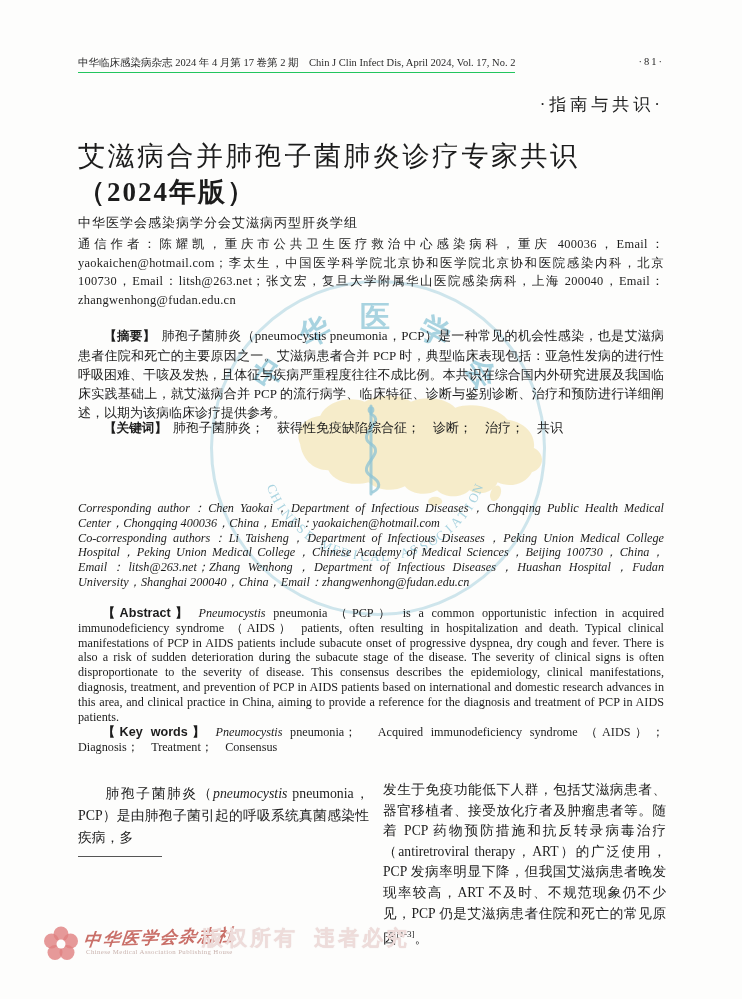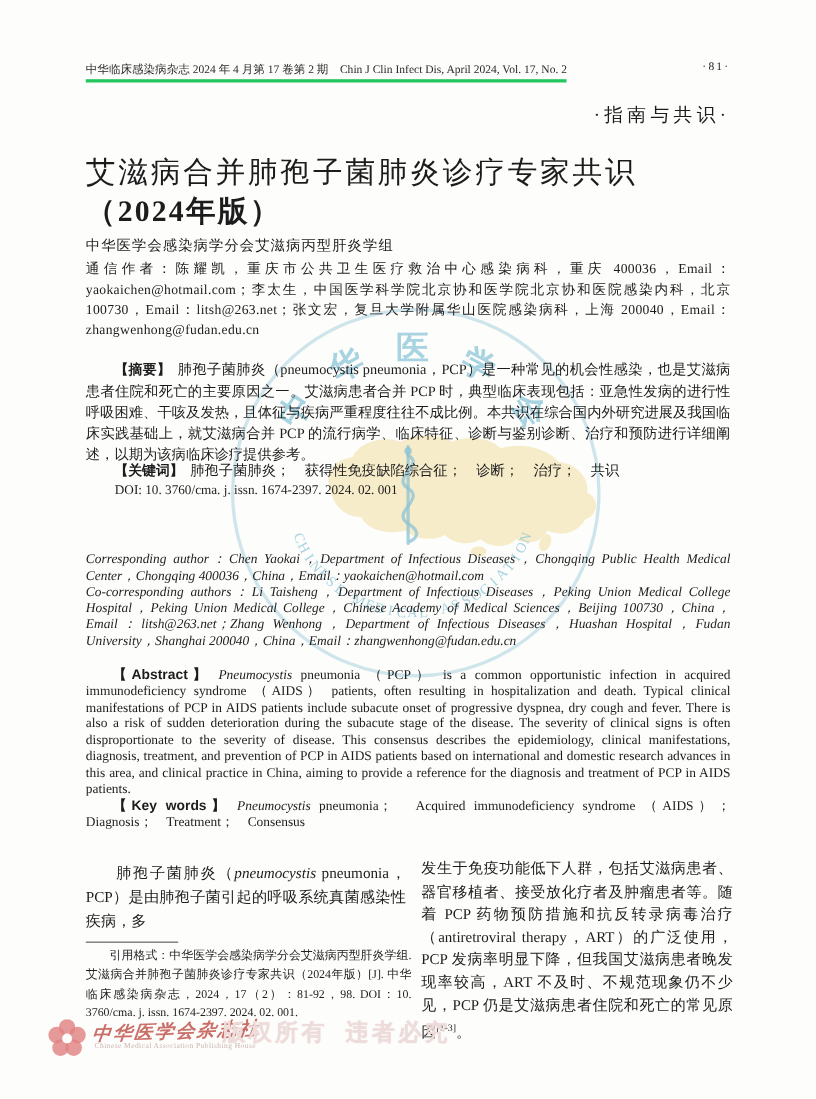"中华临床感染病杂志 2024 年 4 月第" .hdr-left { border-bottom: 3px solid #22c55e -> 1px solid #22c55e }
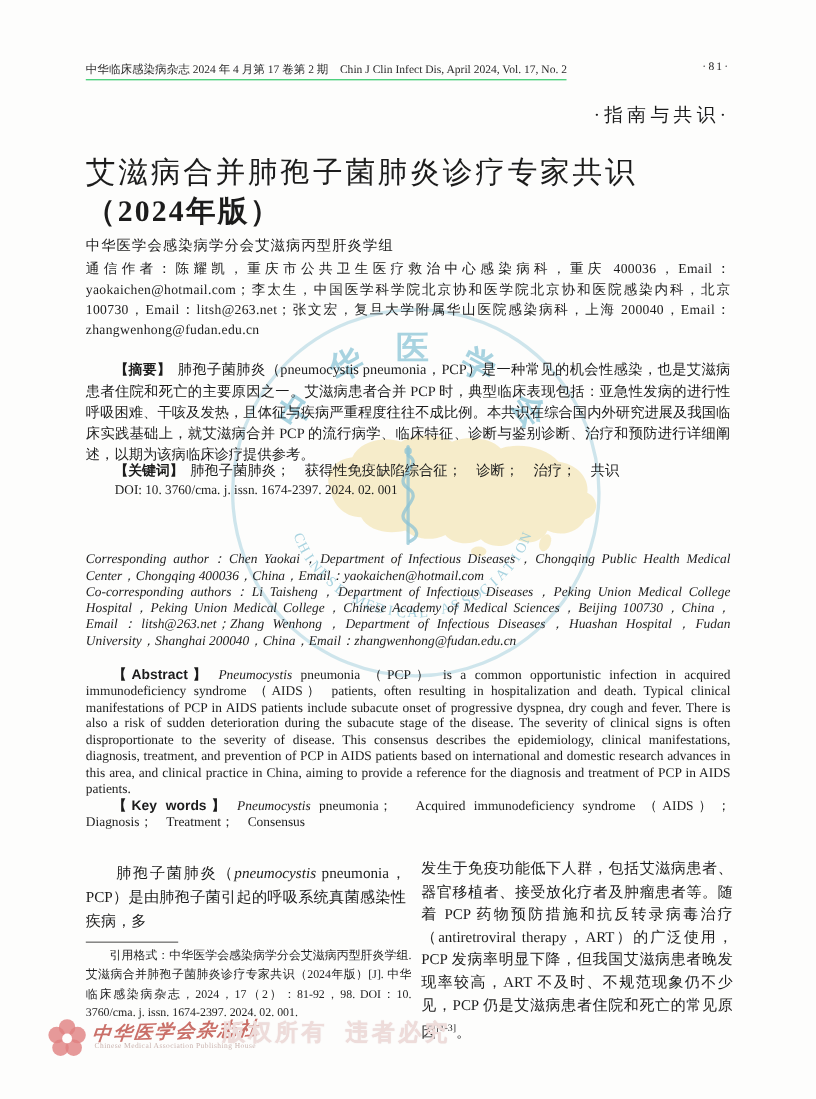"DOI: 10. 3760/cma. j. issn." div.abs { html: <div>DOI: 10. 3760/cma. j. issn. 1674-2397. 2024. 02. 001</div> -> none }
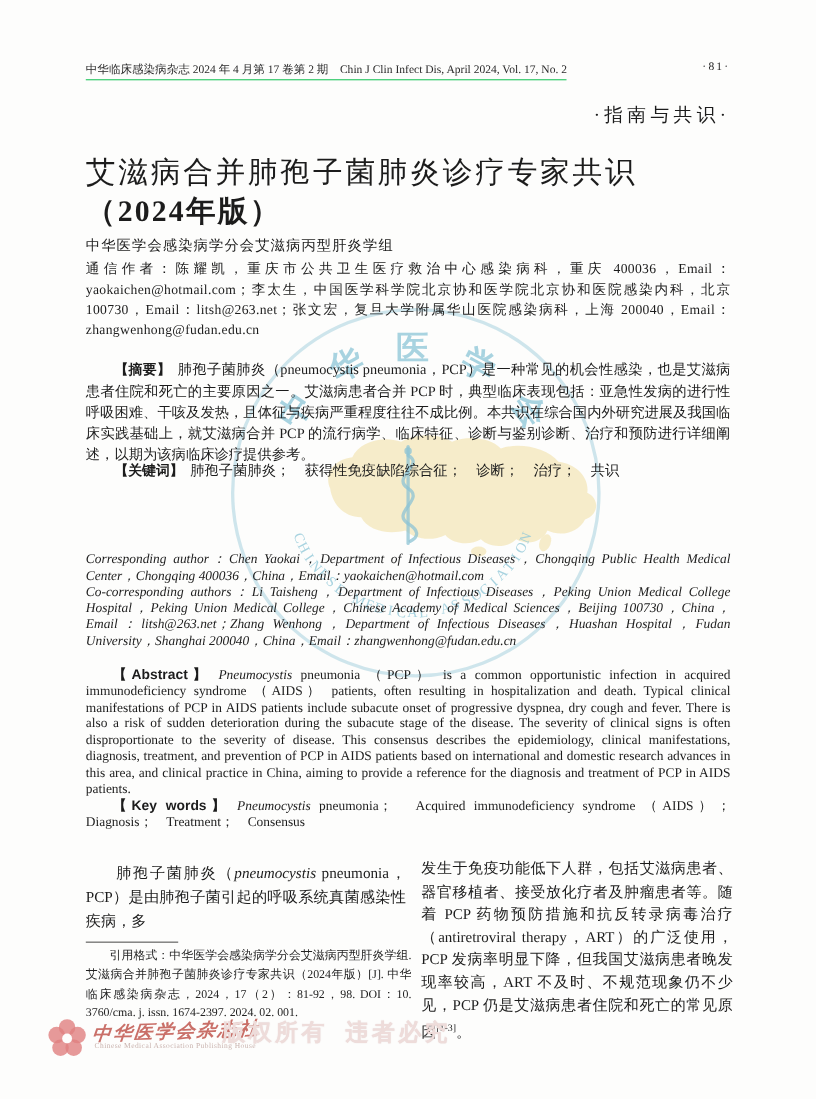"引用格式：中华医学会感染病学分会艾滋病丙型肝炎学组." div.abs { html: <div>引用格式：中华医学会感染病学分会艾滋病丙型肝炎学组. 艾滋病合并肺孢子菌肺炎诊疗专家共识（2024年版）[J]. 中华临床感染病杂志，2024，17（2）：81-92，98. DOI：10. 3760/cma. j. issn. 1674-2397. 2024. 02. 001.</div> -> none }
